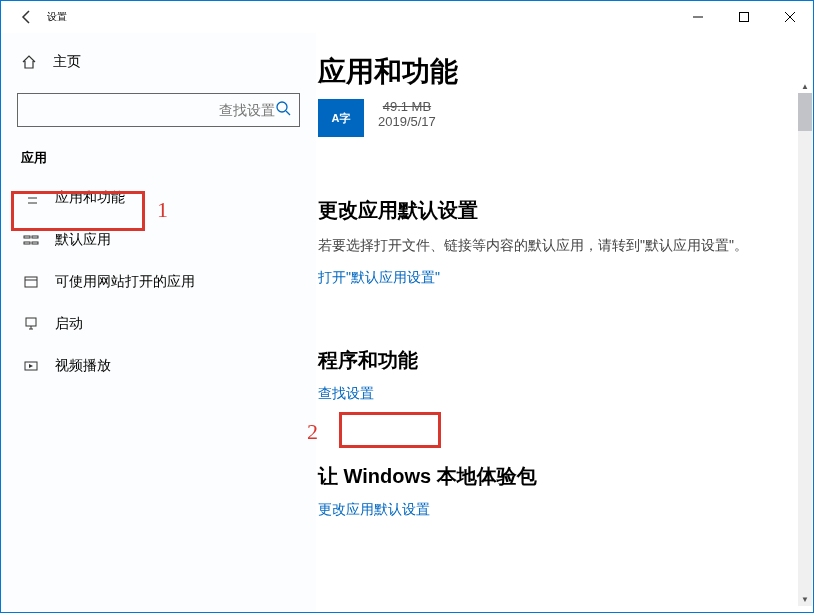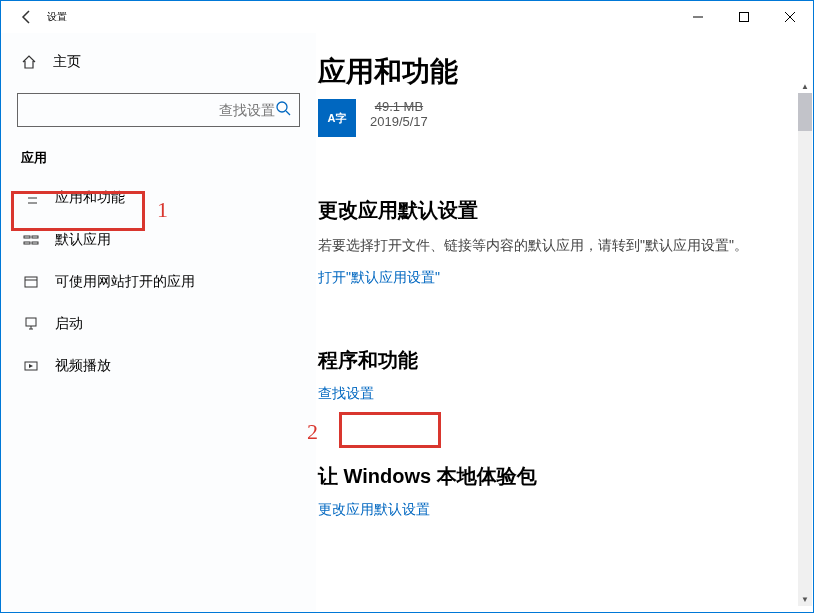"A字" .app-icon { width: 38px -> 46px }
